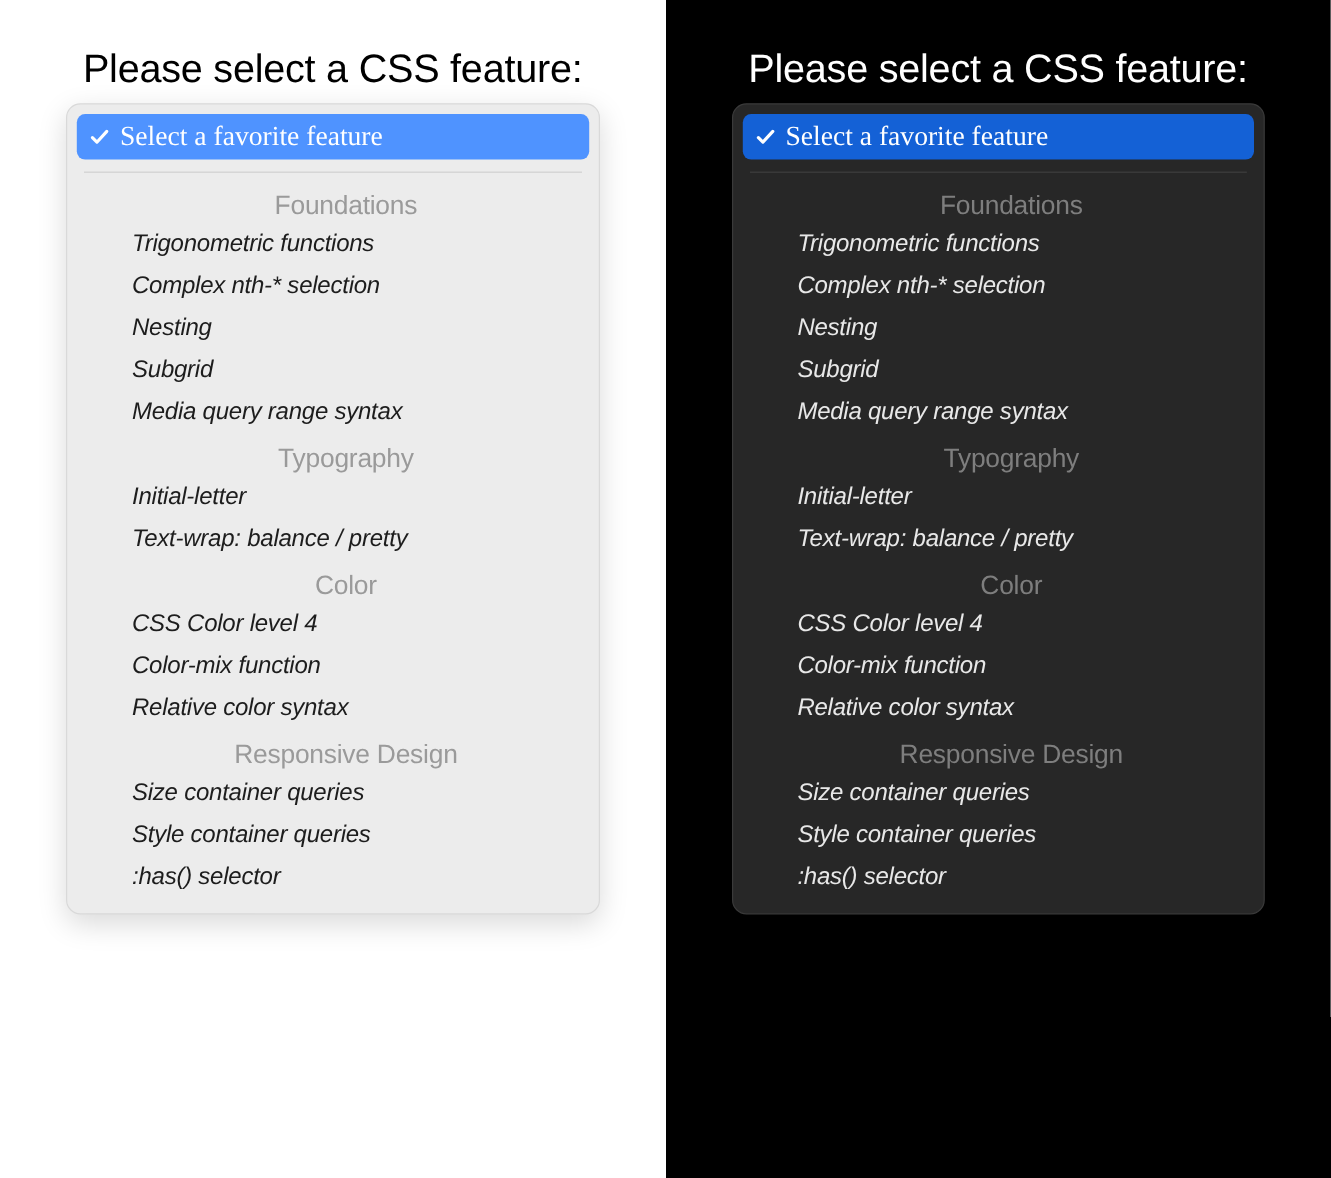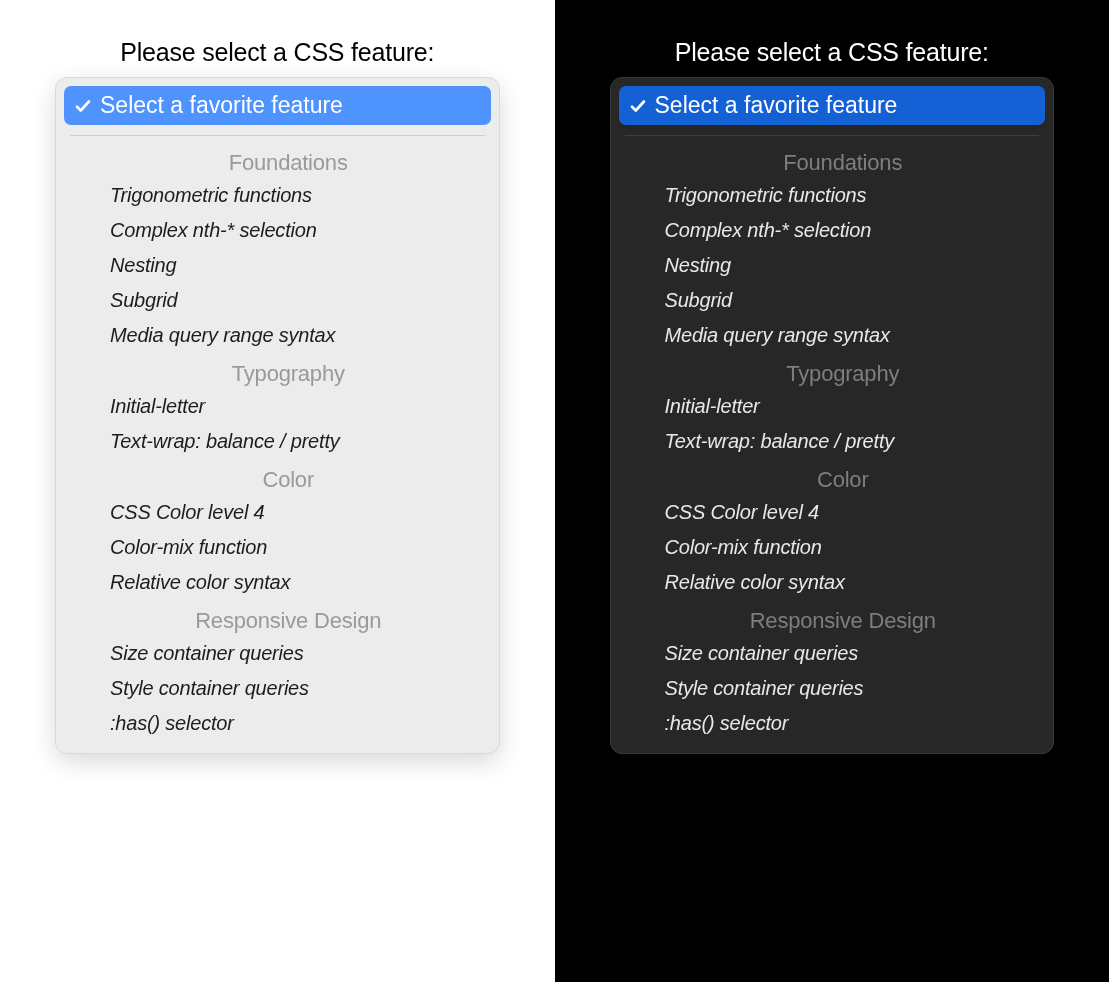"Please select a CSS feature:" .prompt { font-size: 25px -> 33px }
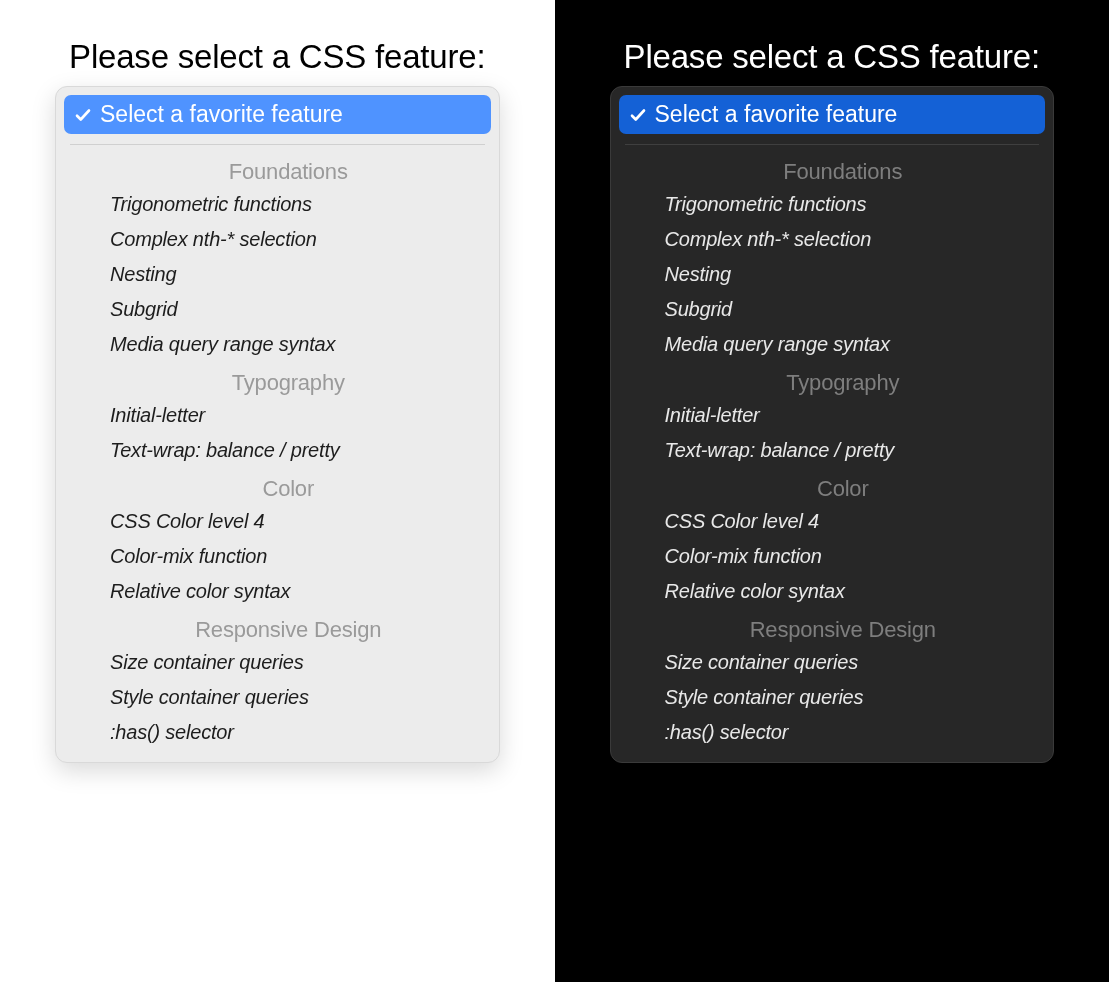"Select a favorite feature" .selected-row { font-family: none -> Liberation Serif, serif }
